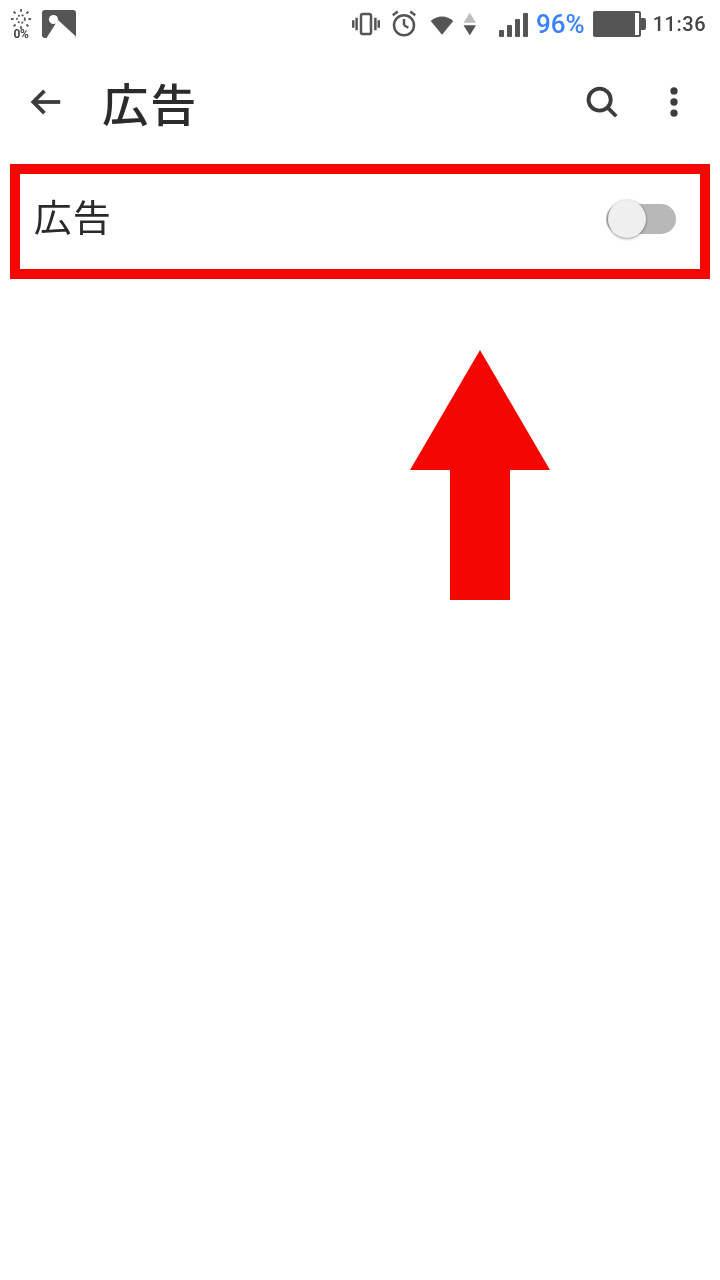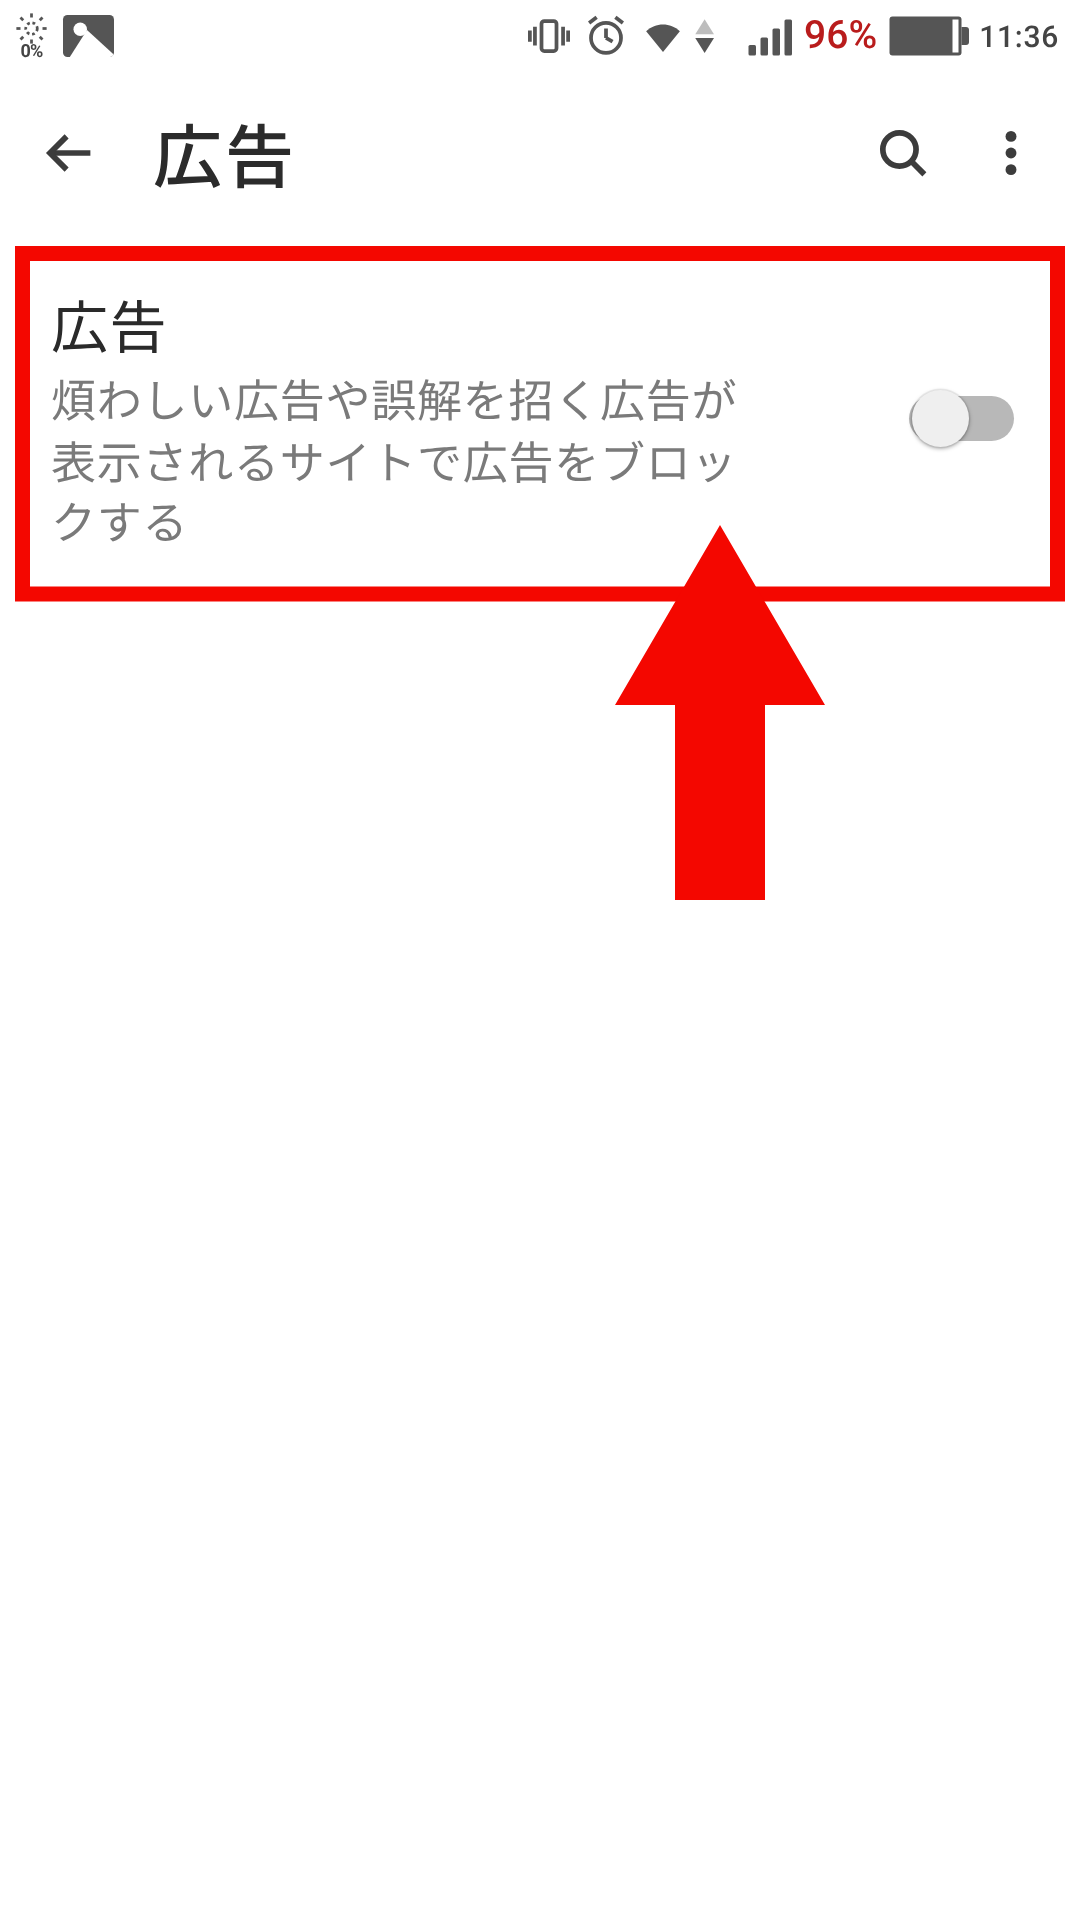"96%" .batt-pct { color: #b91c1c -> #3b82f6 }
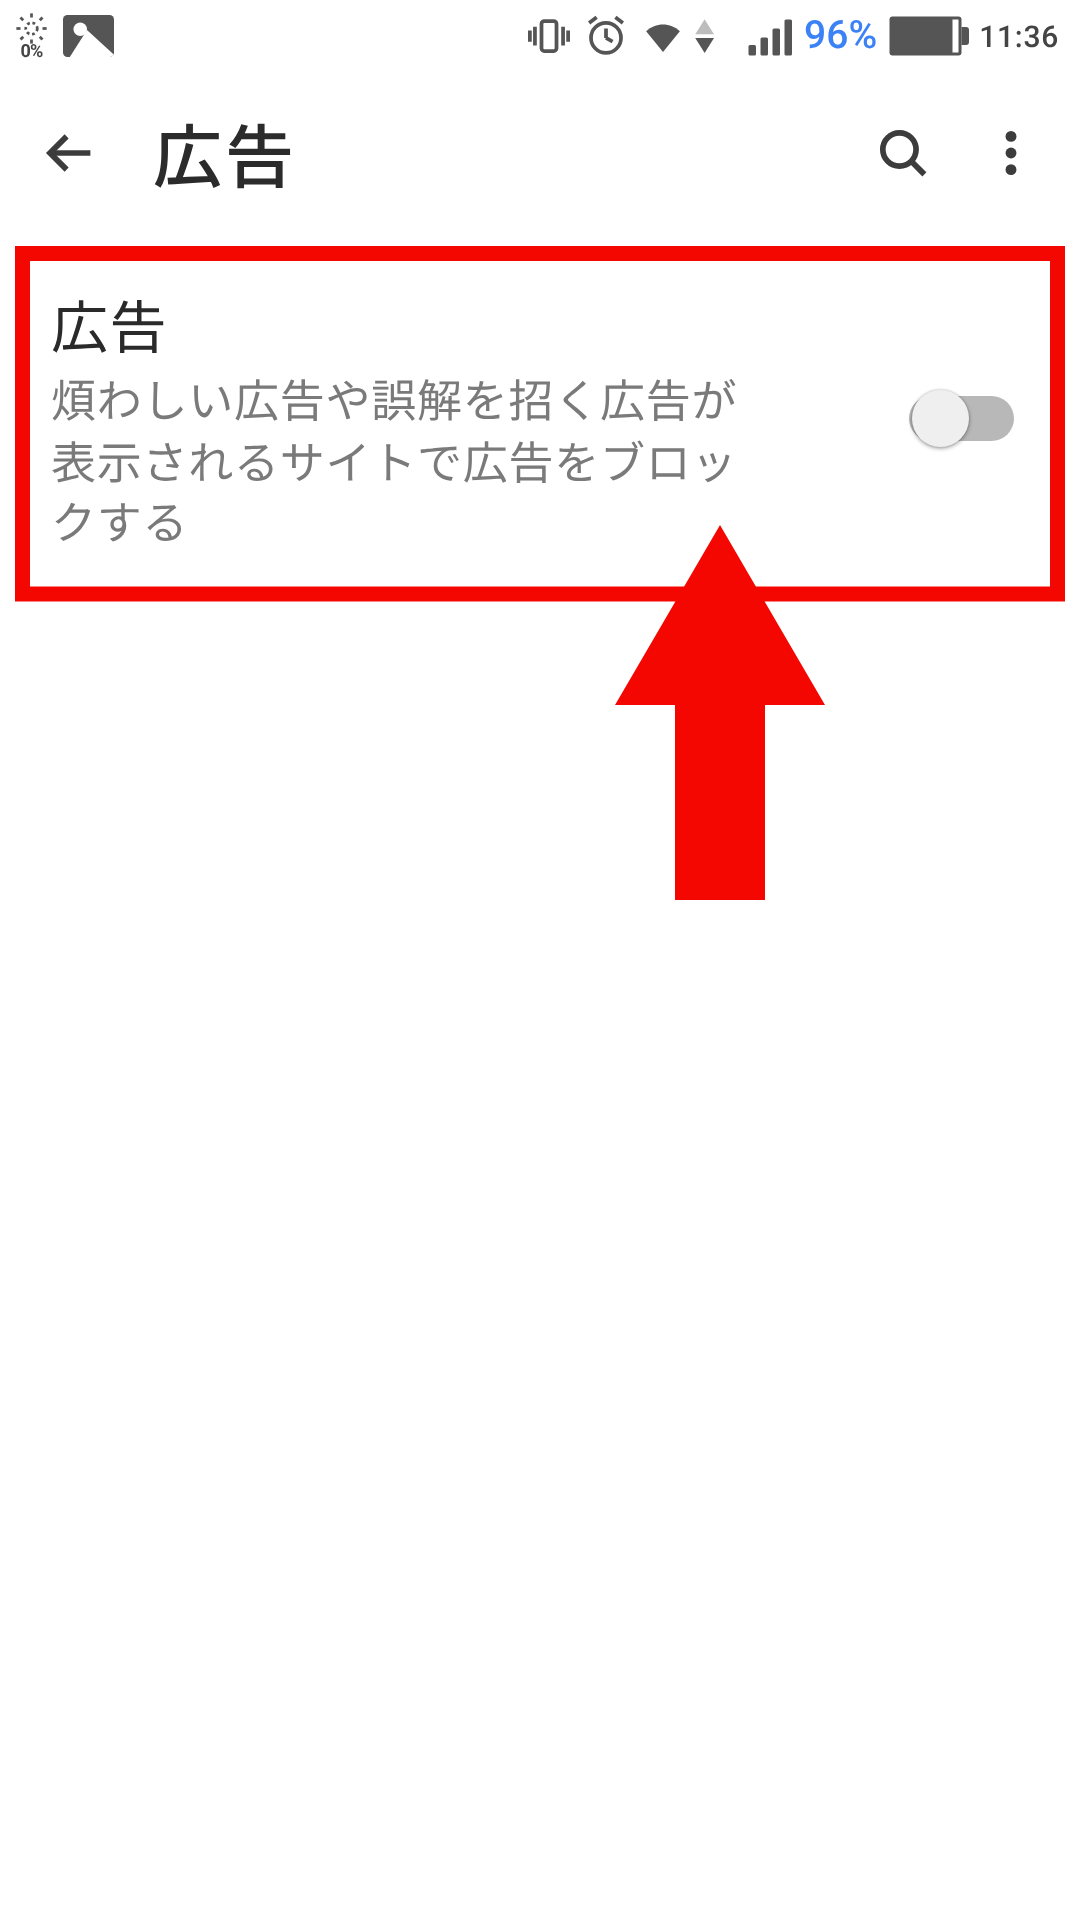"煩わしい広告や誤解を招く広告が表示されるサイトで広告をブロックする" div.setting-sub { html: <div>煩わしい広告や誤解を招く広告が表示されるサイトで広告をブロックする</div> -> none }
